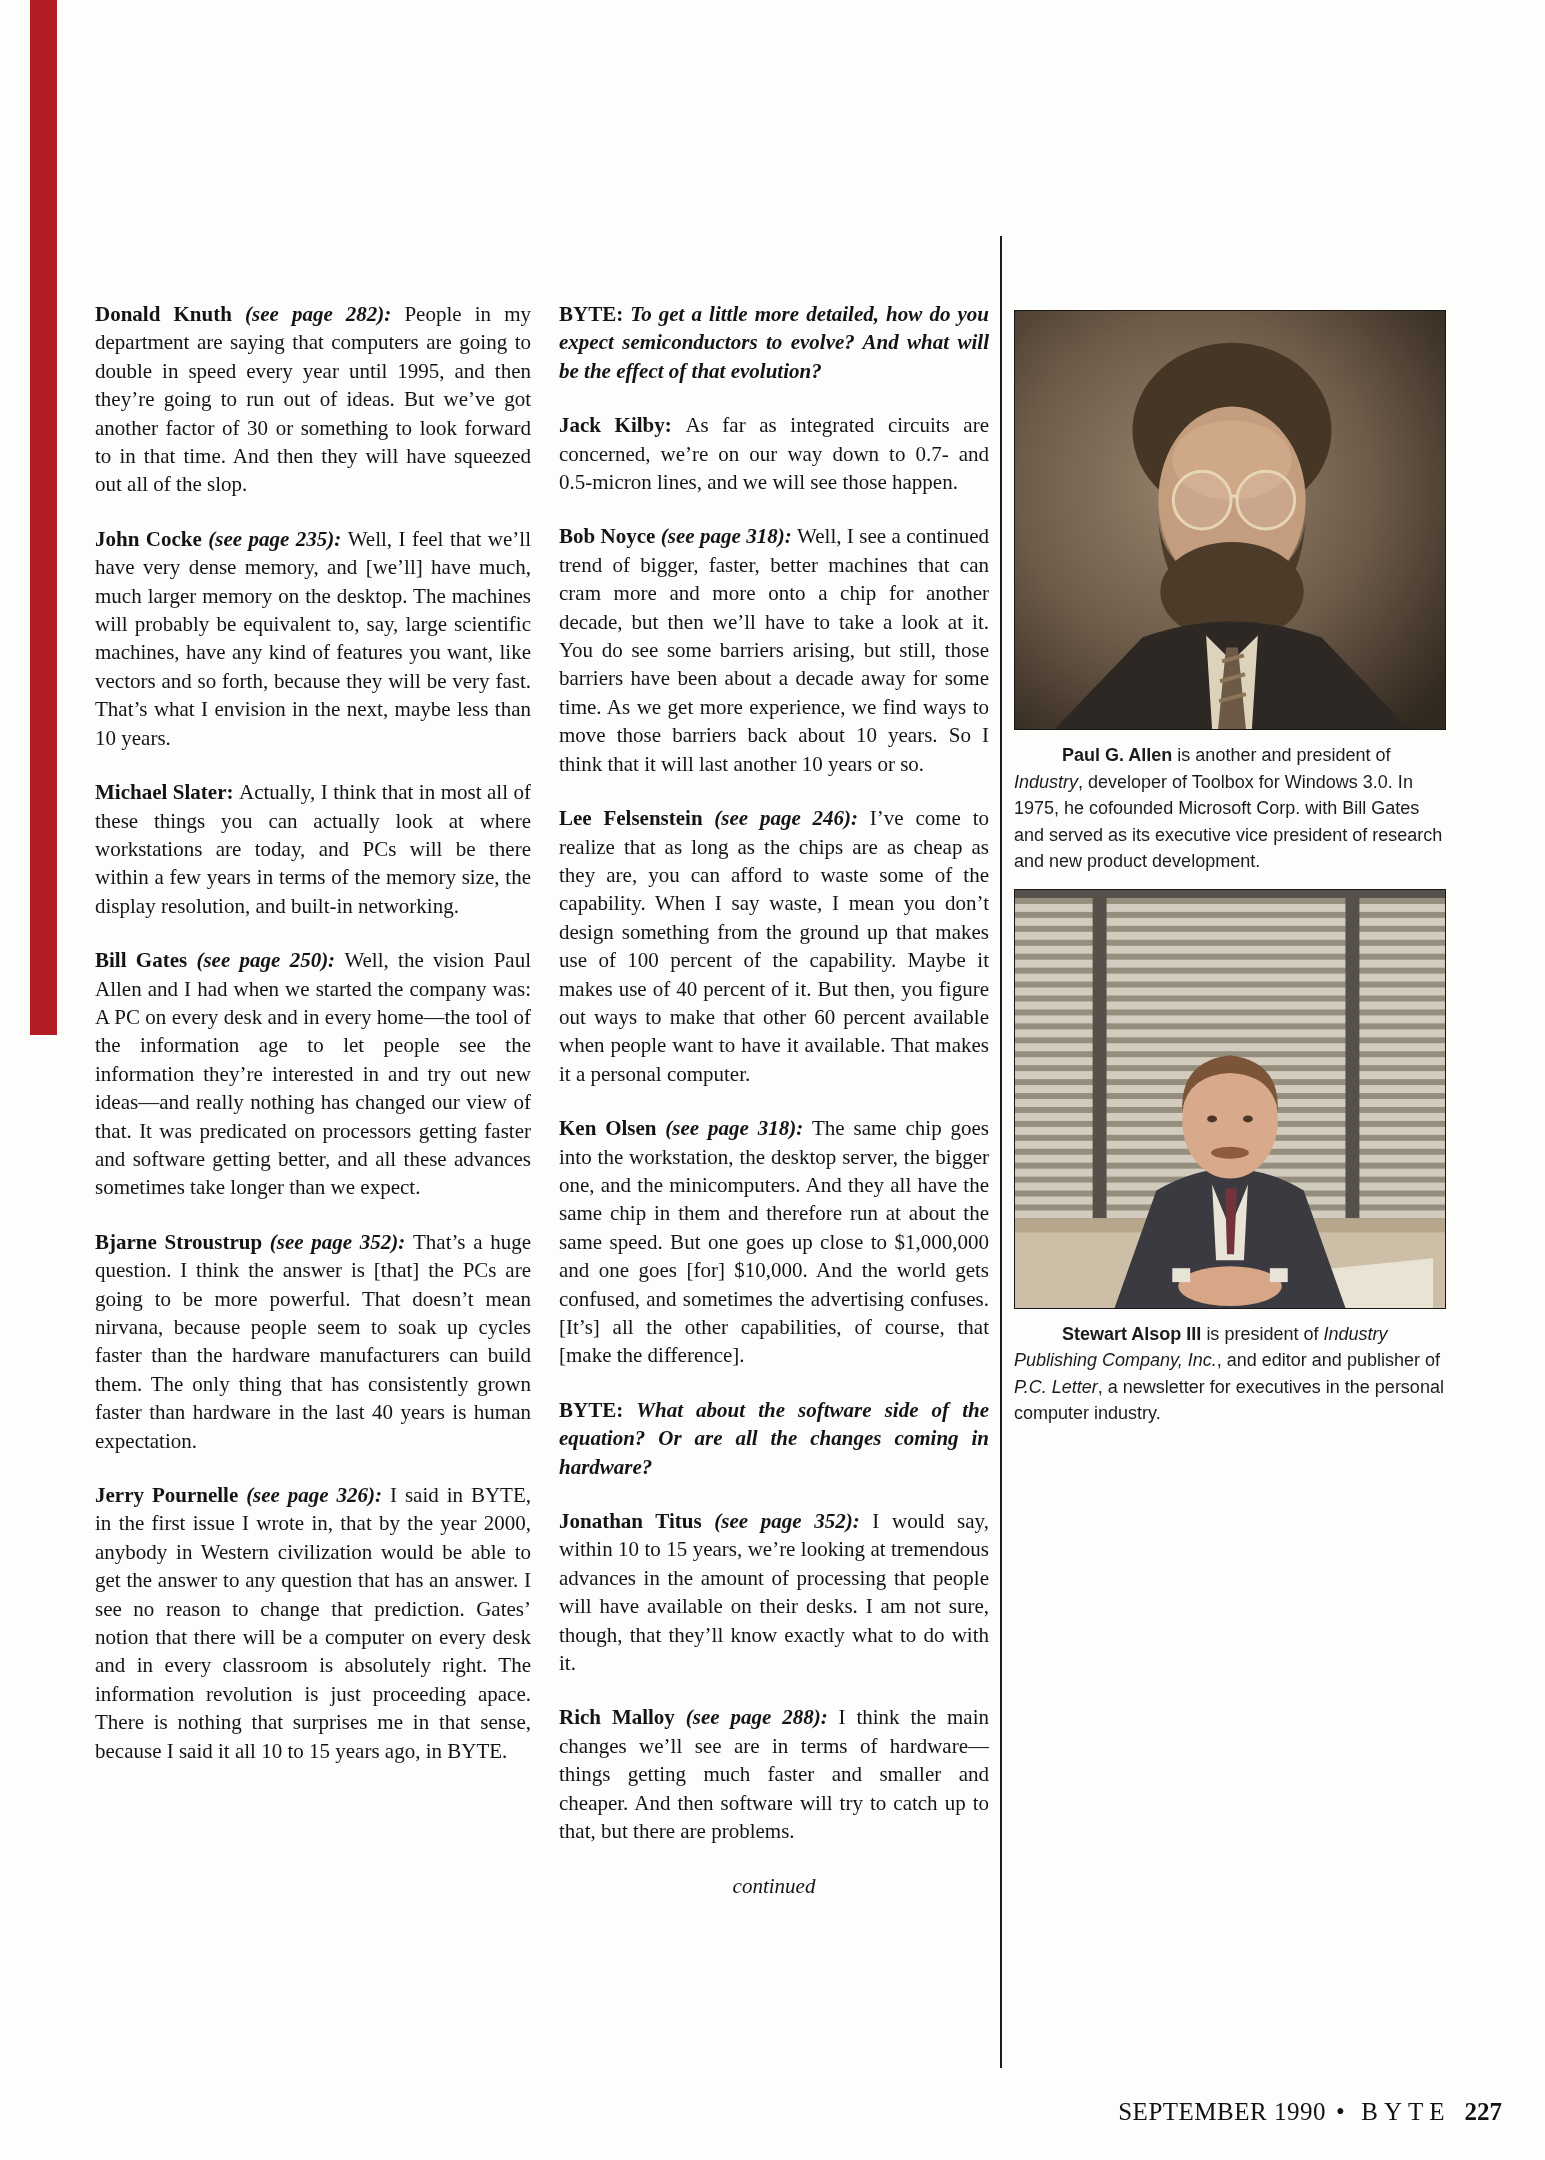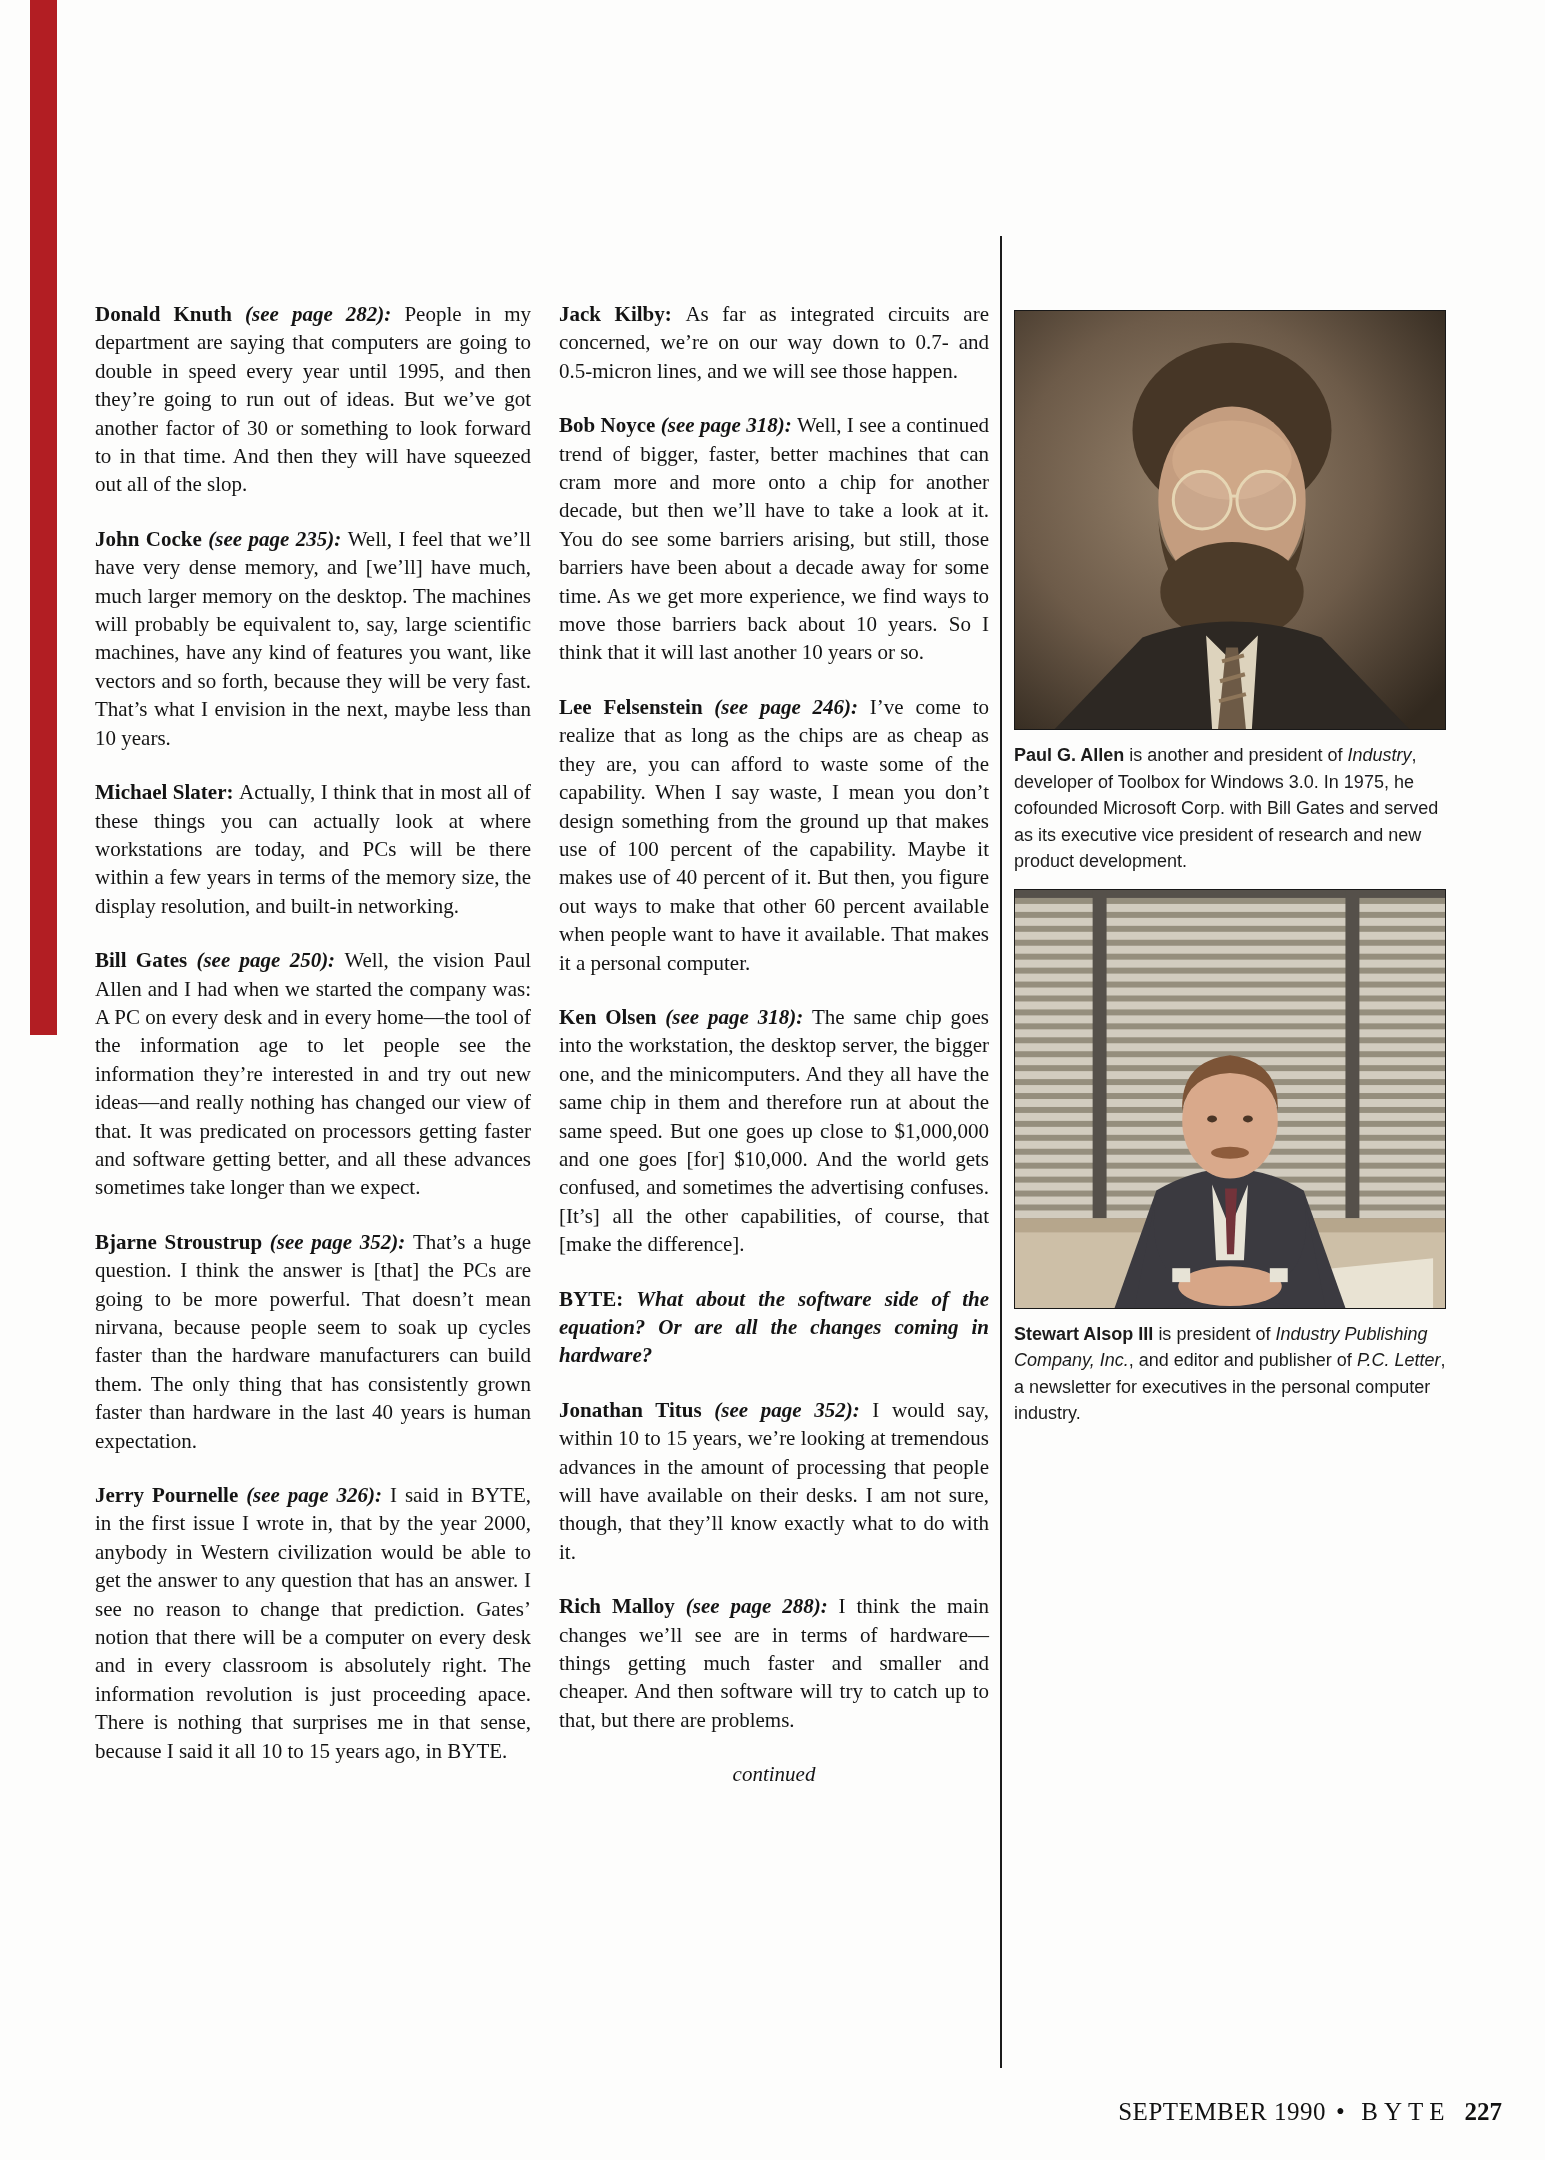"BYTE: To get a little" p.para { html: none -> <p><span>BYTE: </span><span>To get a little more detailed, how do you expect semiconductors to evolve? And what will be the effect of that evolution?</span></p> }
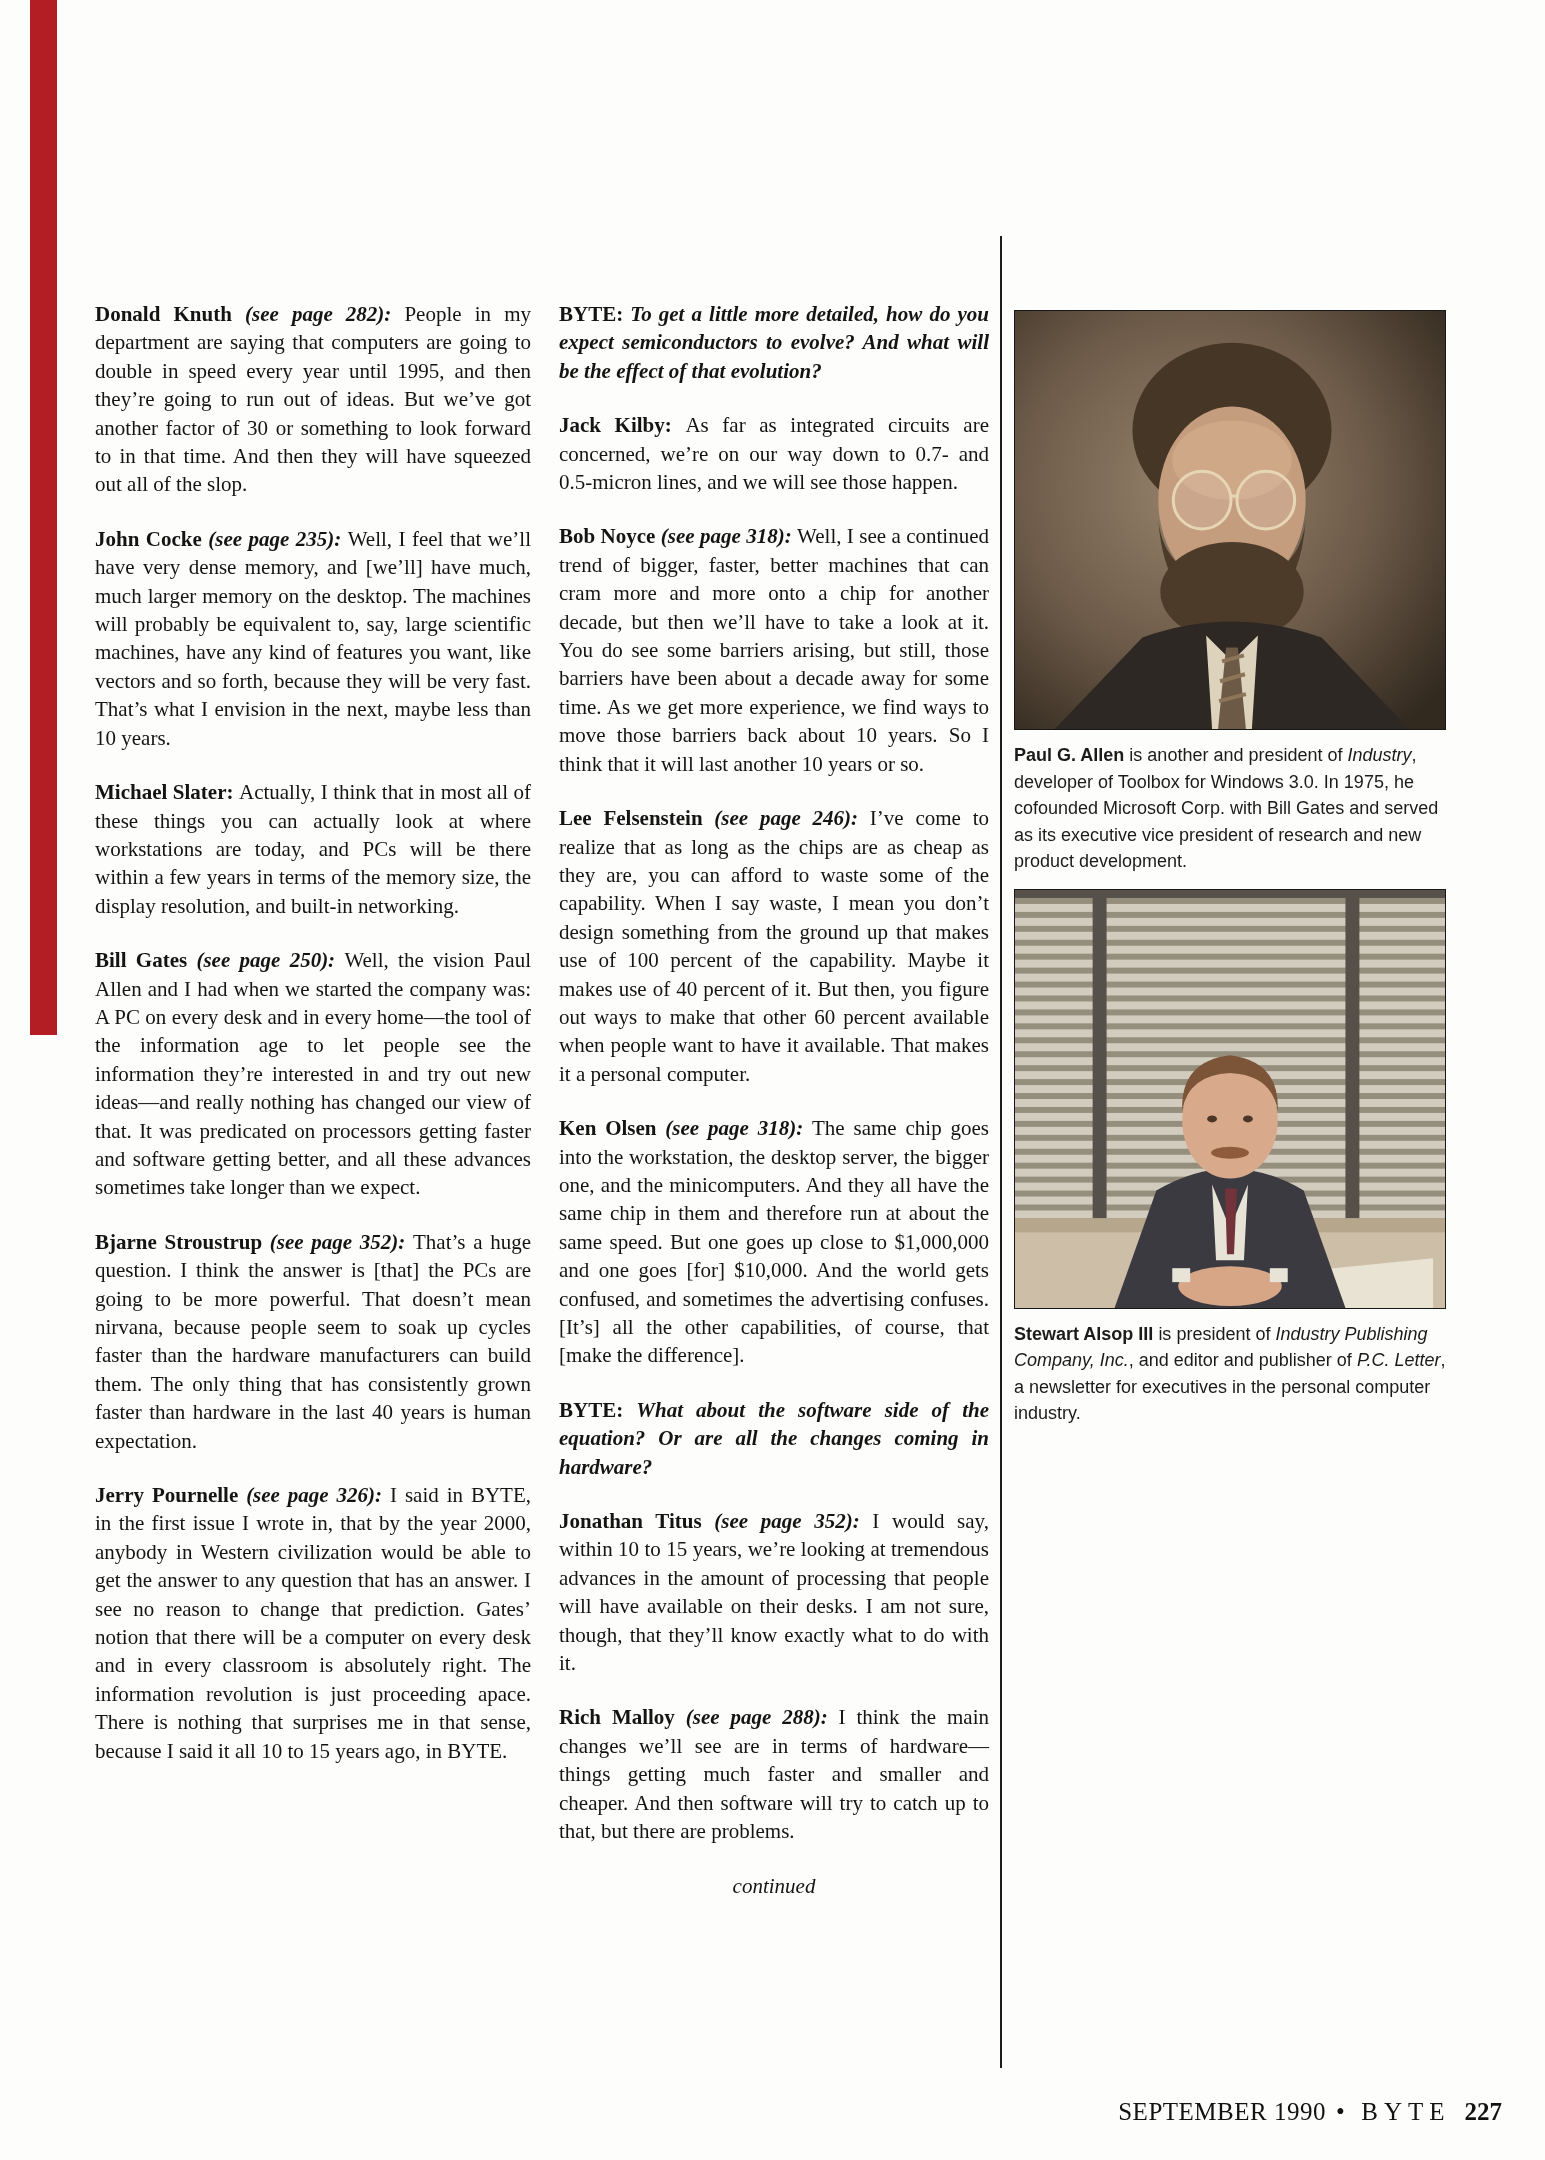"Paul G. Allen" .caption .b { margin-left: none -> 48px }
